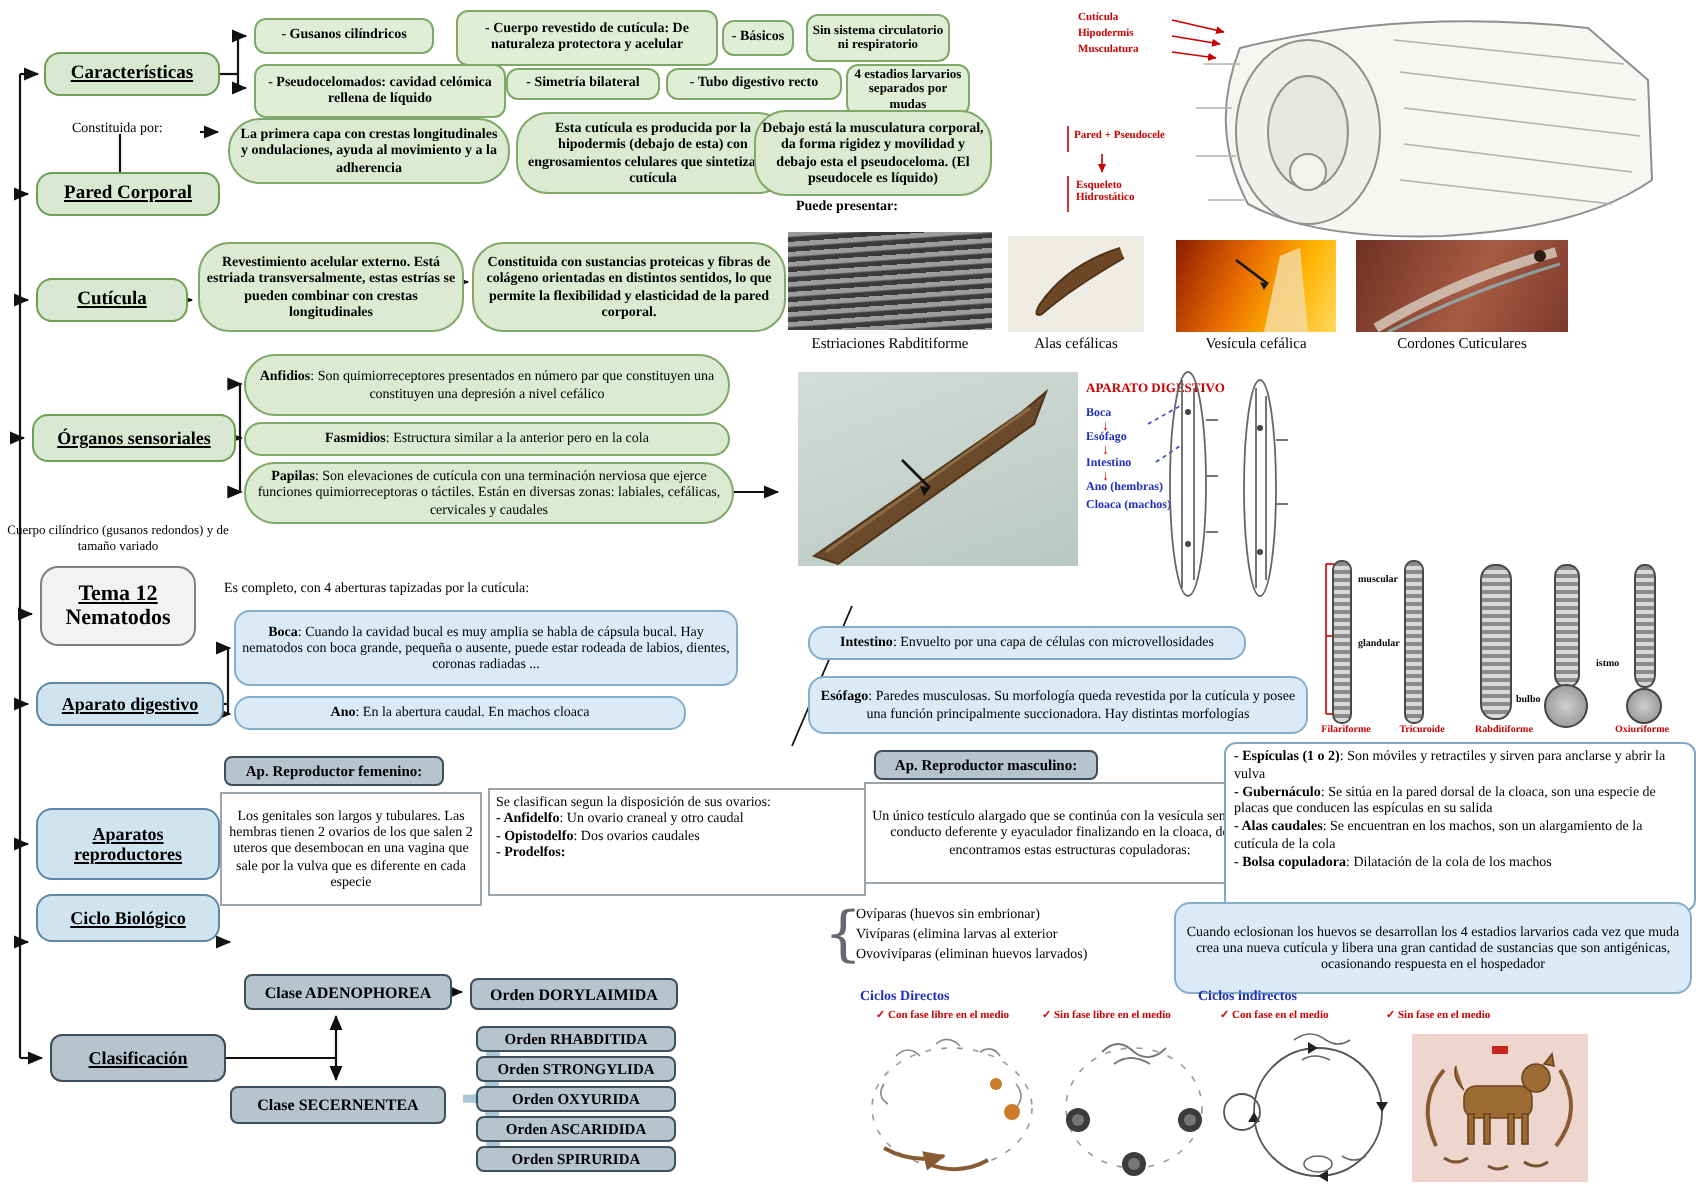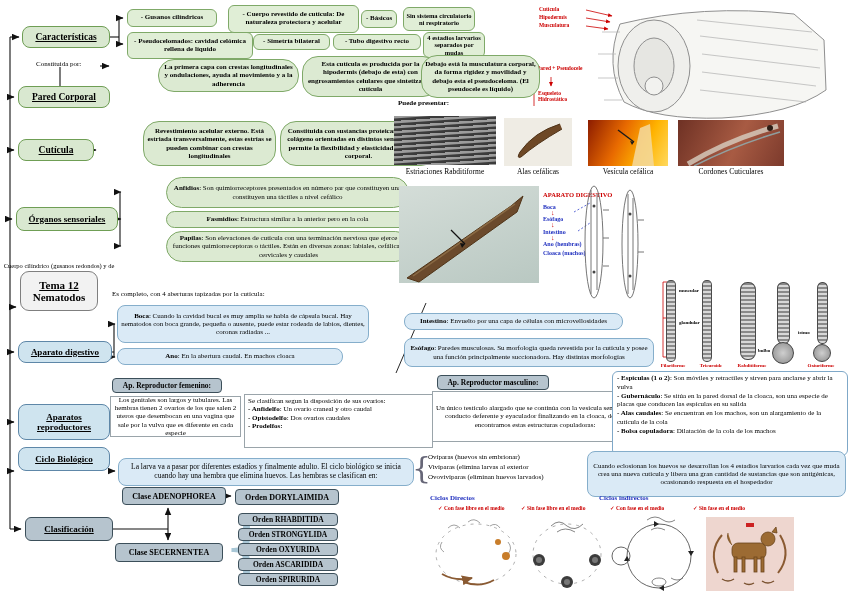"La primera capa con crestas" .gbig { margin-left: 44px -> none }
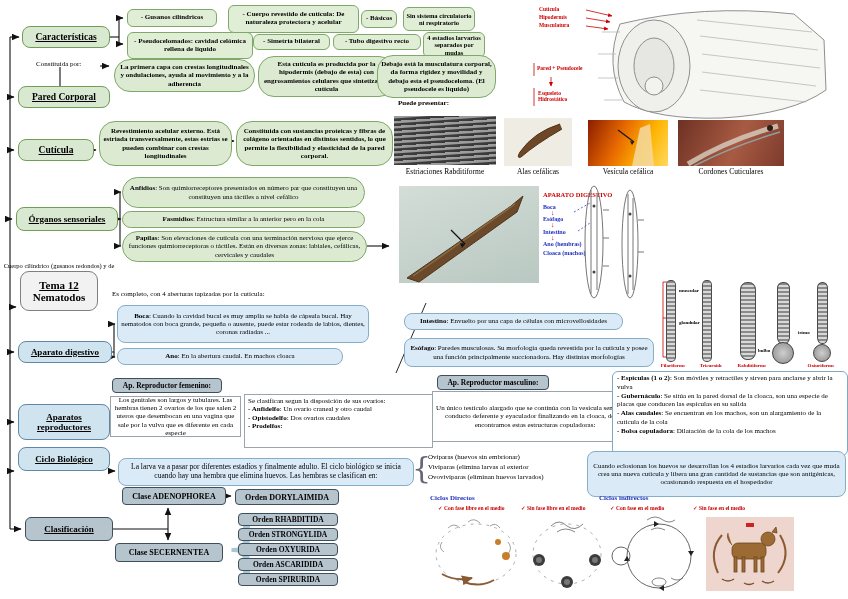": Son quimiorreceptores presentados en" span { text: táctiles -> depresión }
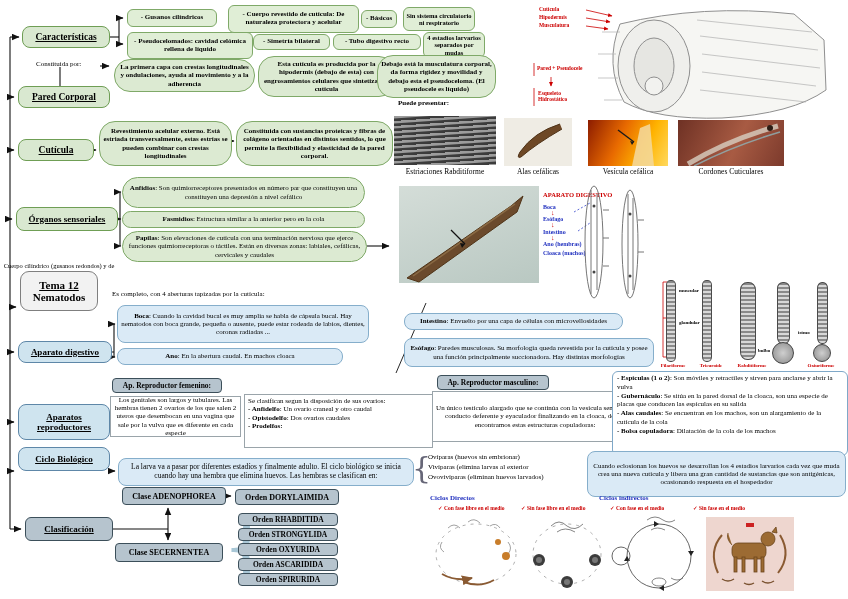"Tema 12" div.abs { top: 271px -> 283px }
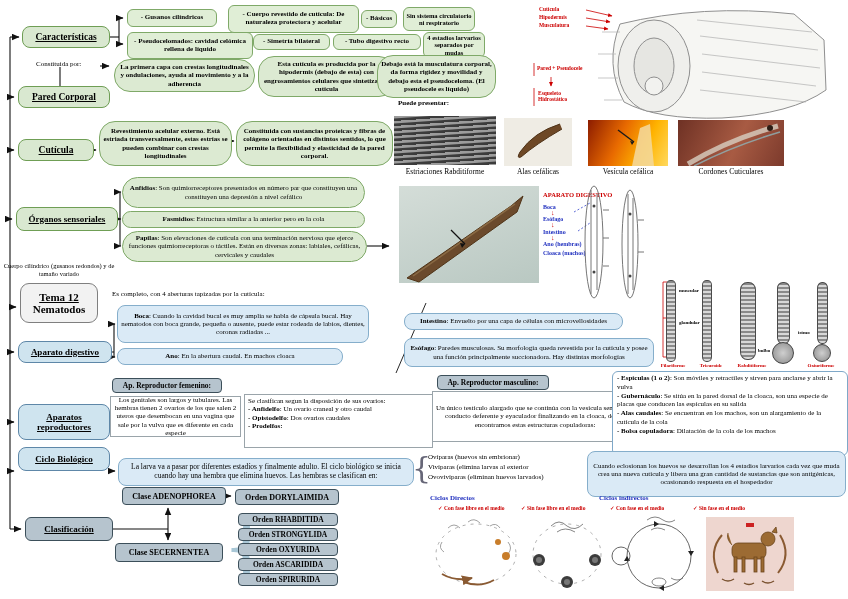"Los genitales son largos y" div.abs { height: 41px -> 57px }
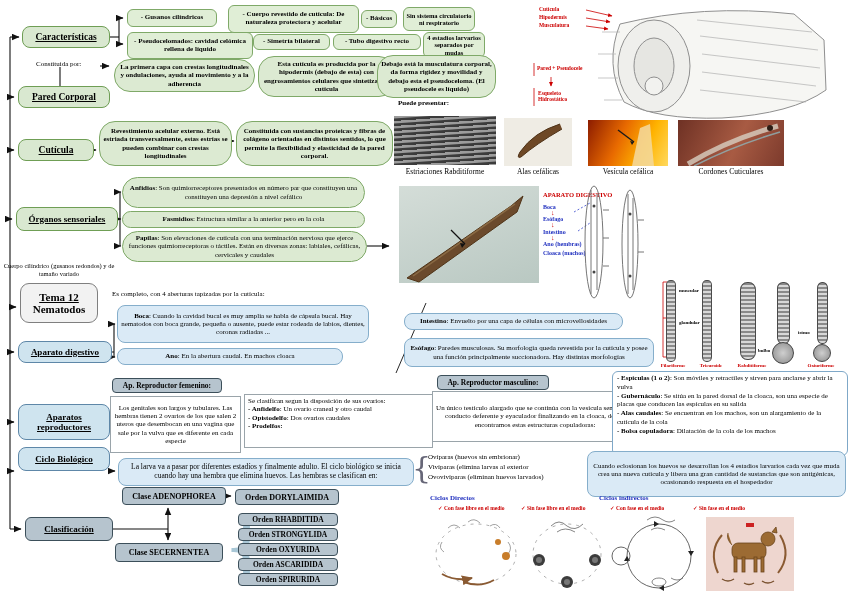"La larva va a pasar" div.abs { html: <div>La larva va a pasar por diferentes estadíos y finalmente adulto. El ciclo biológico se inicia cuando hay una hembra que elimina huevos. Las hembras se clasifican en:</div> -> none }
